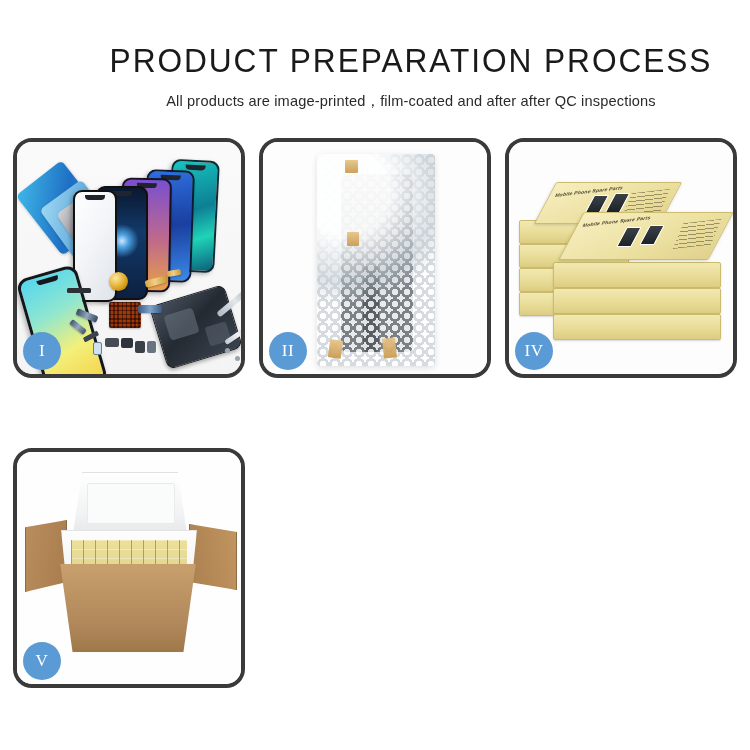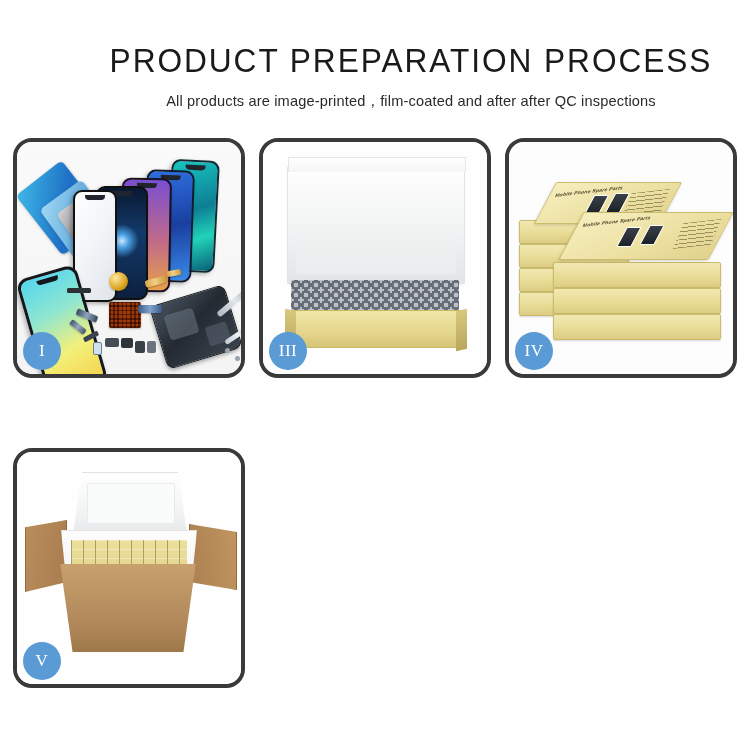"II" div.panel { html: none -> <div> <div> <div> <div></div> <div></div> </div> <div></div> <div></div> <div></div> <div></div> </div> <div>II</div> </div> }
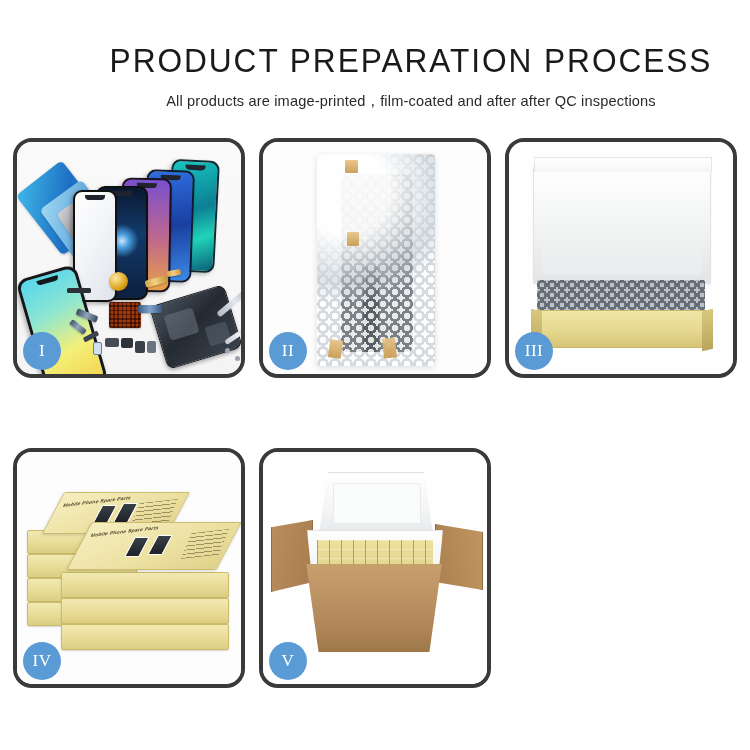"III" div.panel { html: <div> <div> <div></div> <div></div> <div></div> </div> <div>III</div> </div> -> none }
